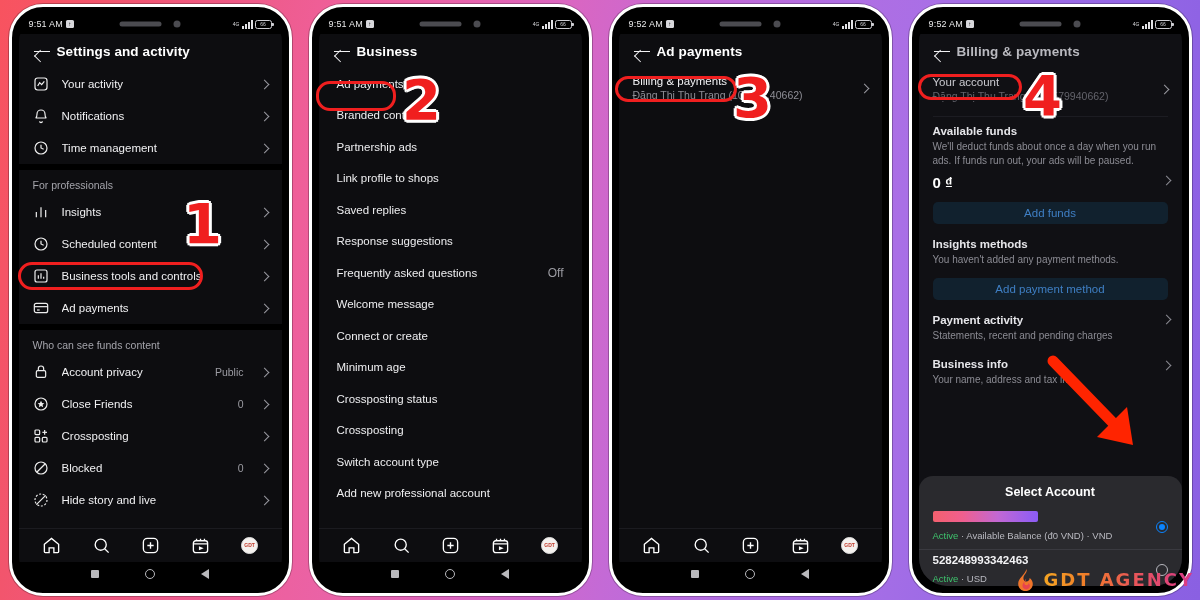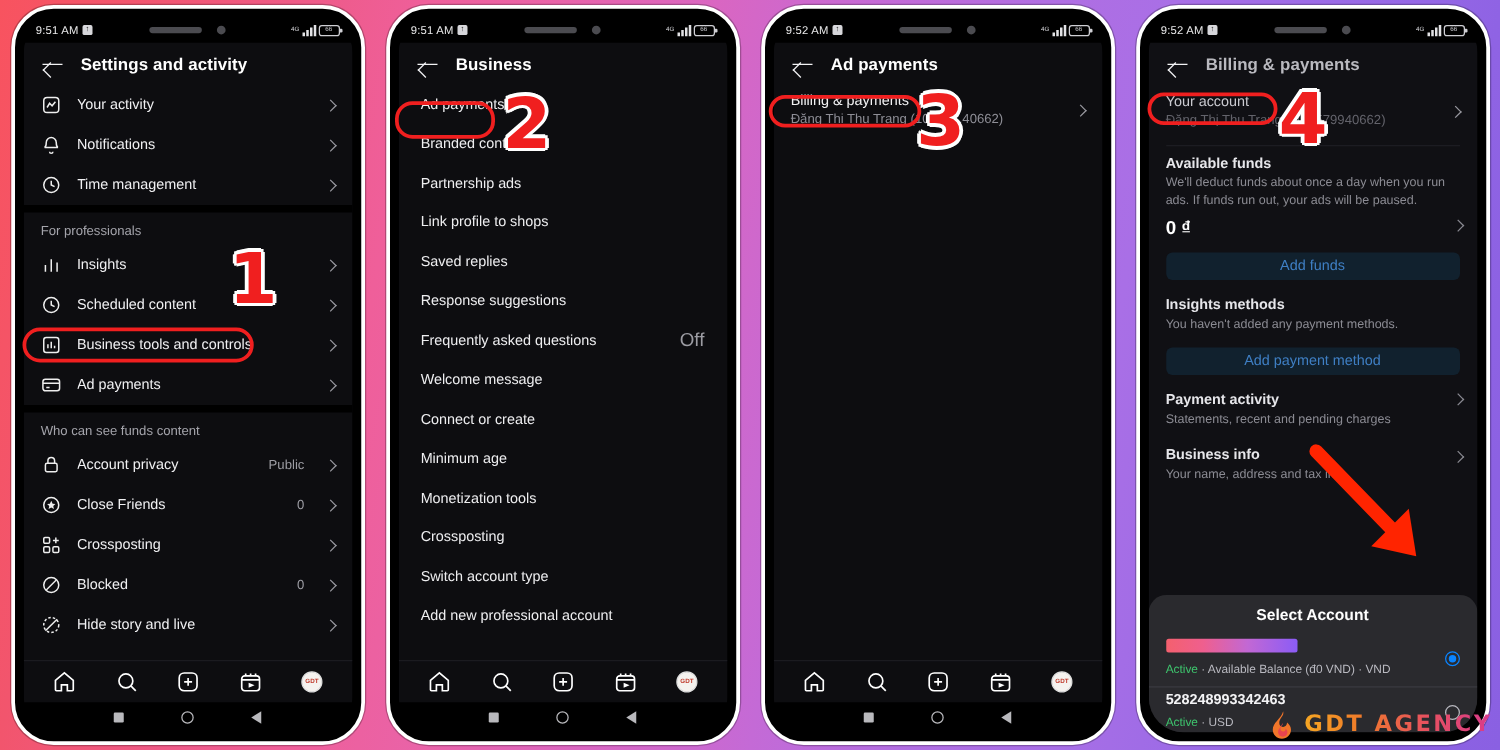"Settings and activity" .app-header { gap: 14px -> 6px }
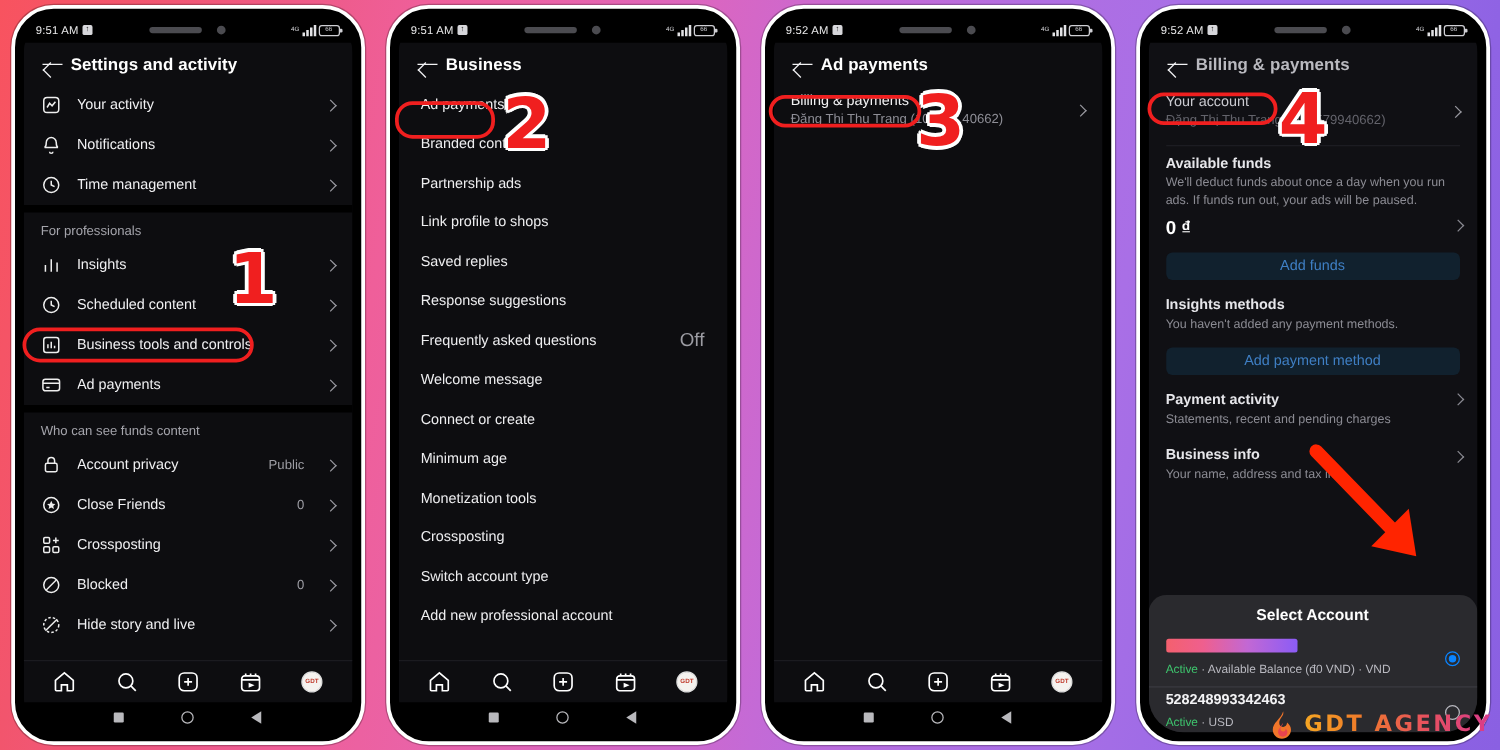"Off" .plain-row .val { font-size: 15px -> 12px }
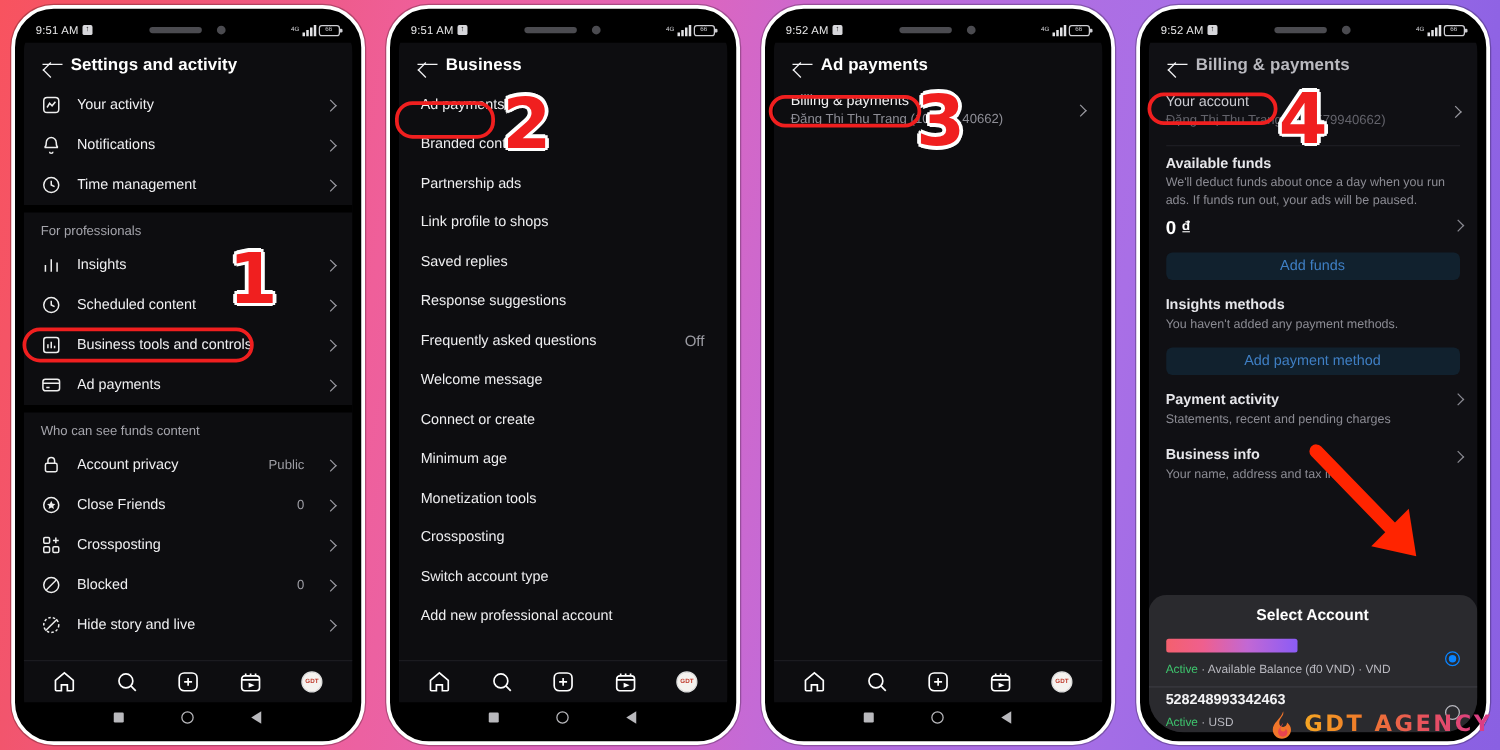"Monetization tools" span.lbl { text: Monetization tools -> Crossposting status }
